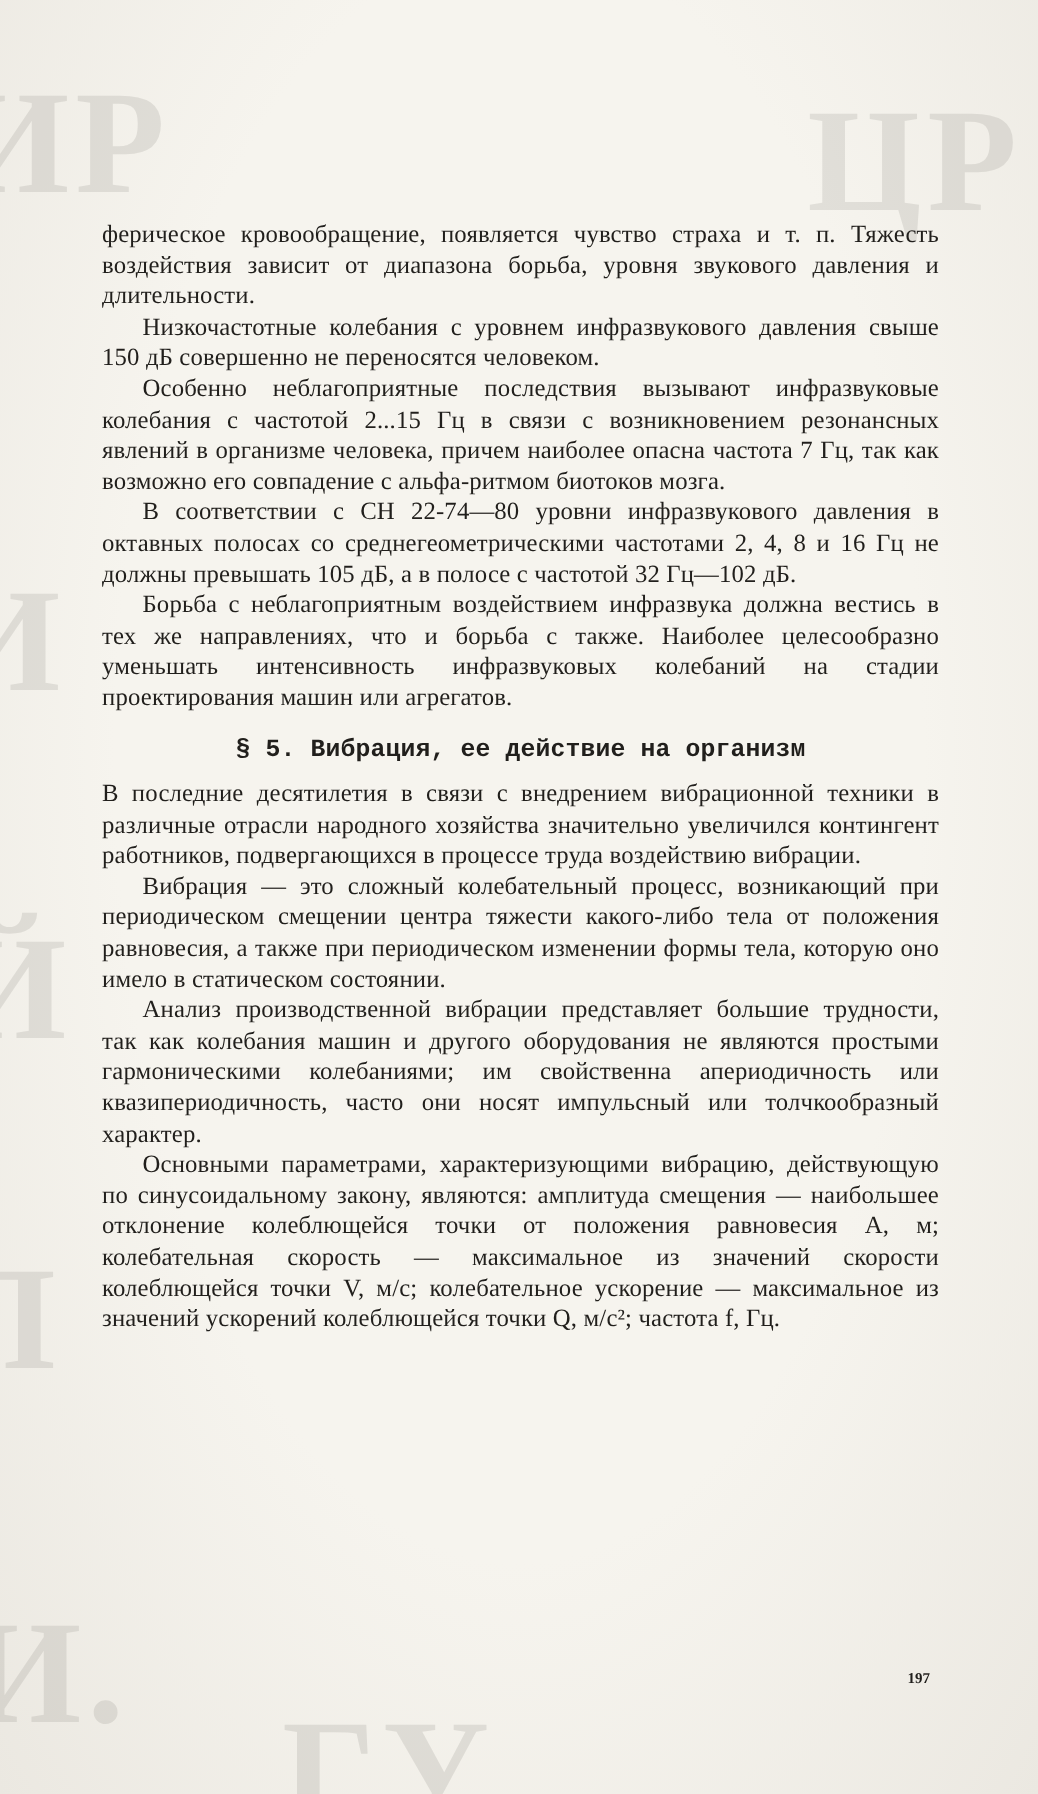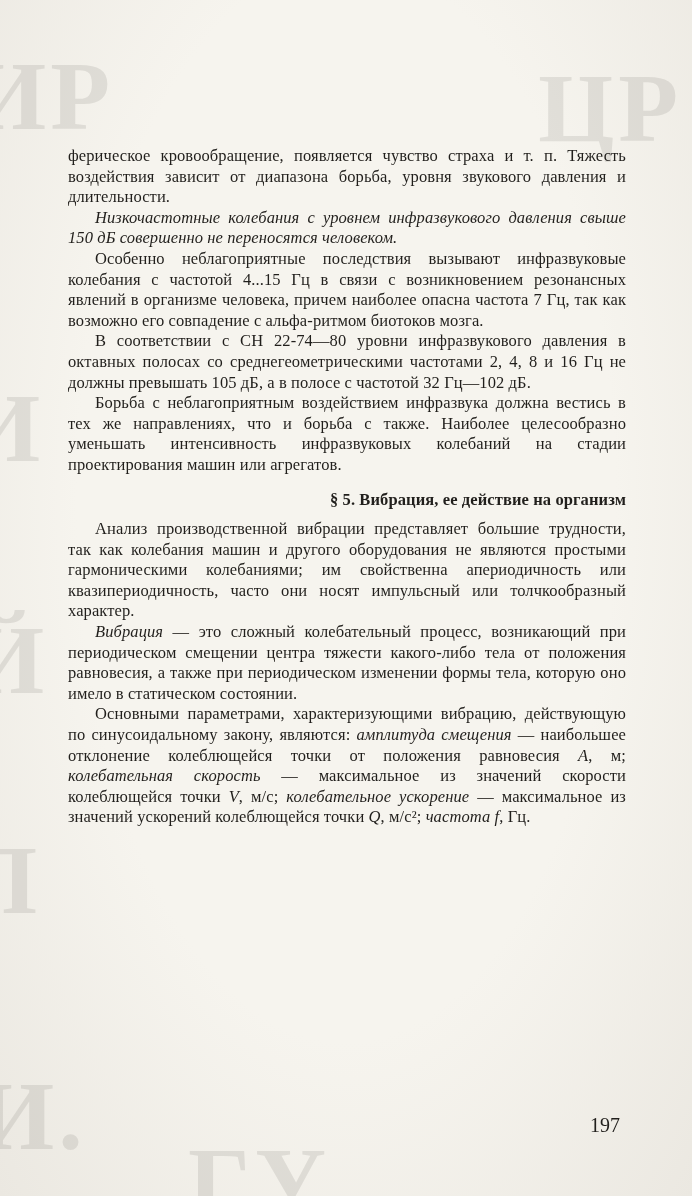"Низкочастотные колебания с уровнем" .it { font-style: italic -> none }
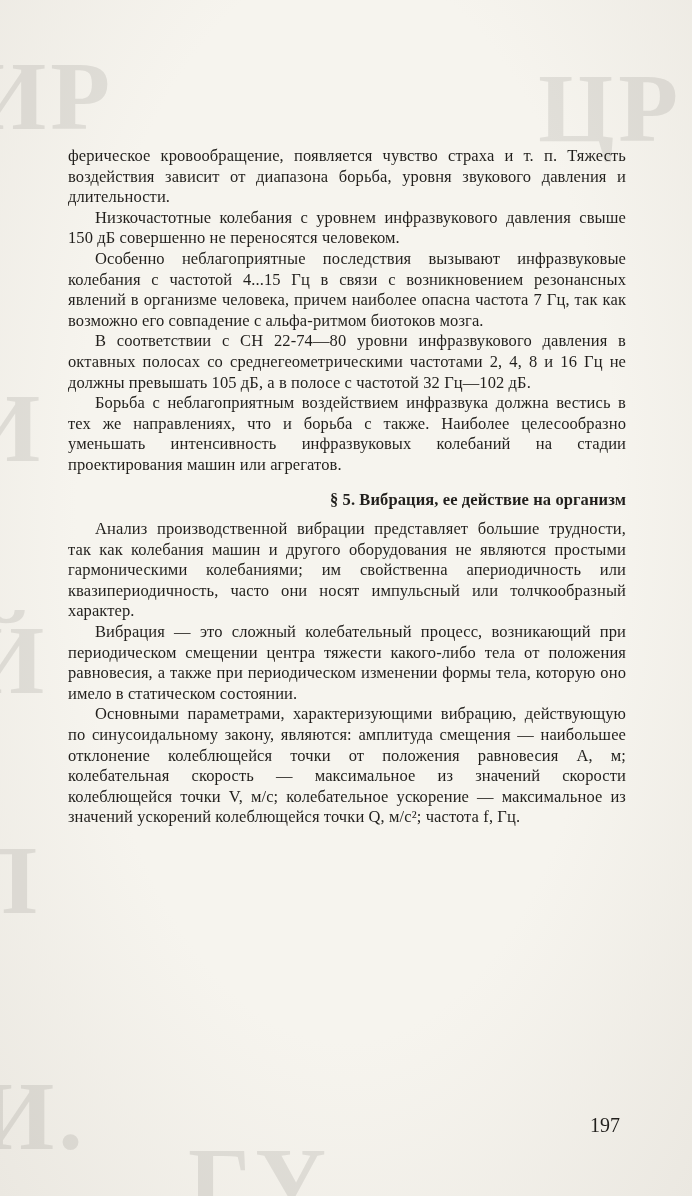"Особенно неблагоприятные последствия" span { text: 4...15 -> 2...15 }
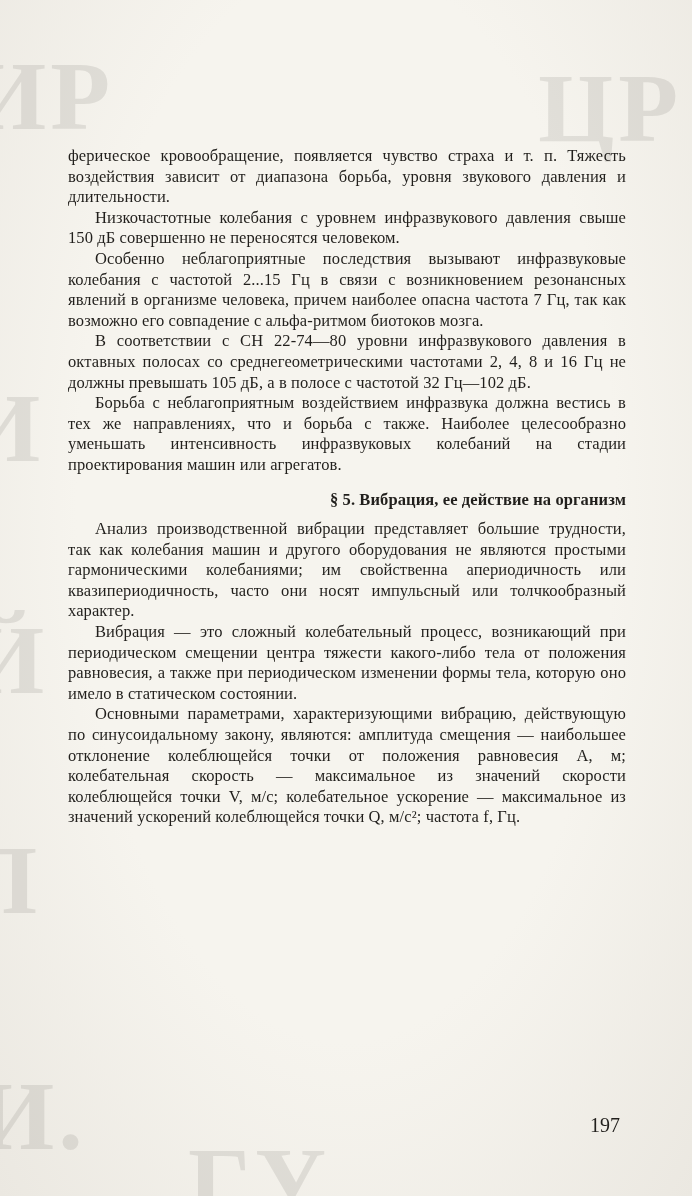"§ 5. Вибрация, ее действие" .section-heading { font-family: none -> Liberation Mono, monospace; text-align: right -> center }
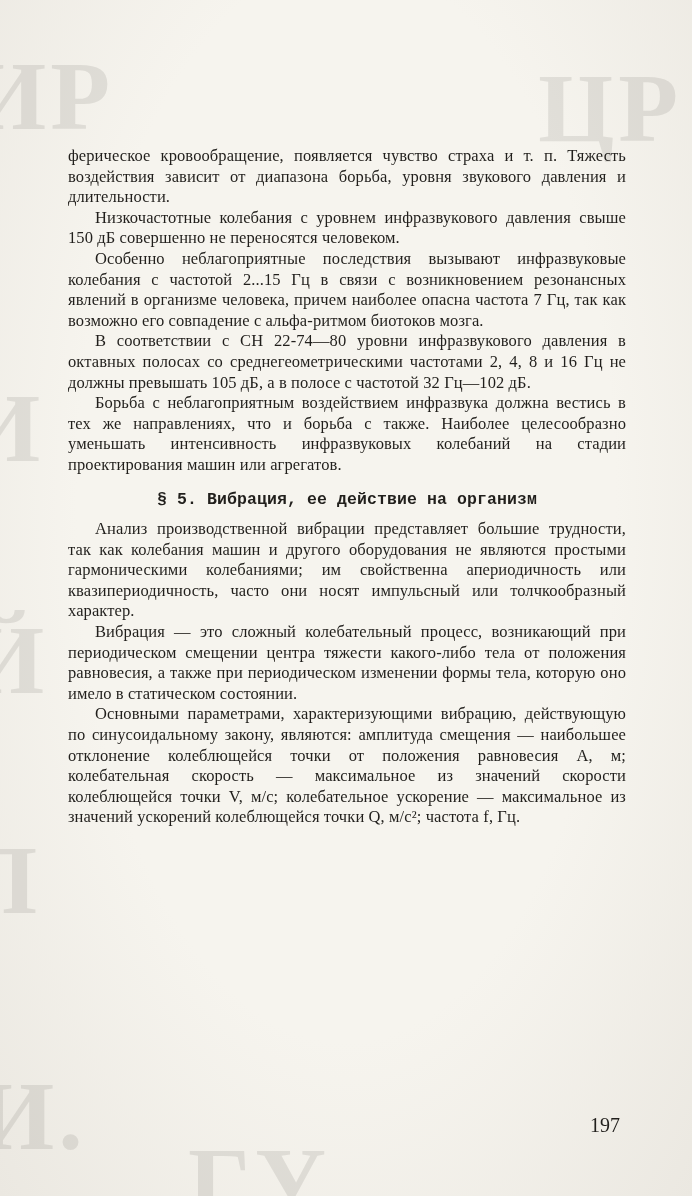"В последние десятилетия в связи" p.para { html: none -> <p><span>В последние десятилетия в связи с внедрением вибрационной техники в различные отрасли народного хозяйства значительно увеличился контингент работников, подвергающихся в процессе труда воздействию вибрации.</span></p> }
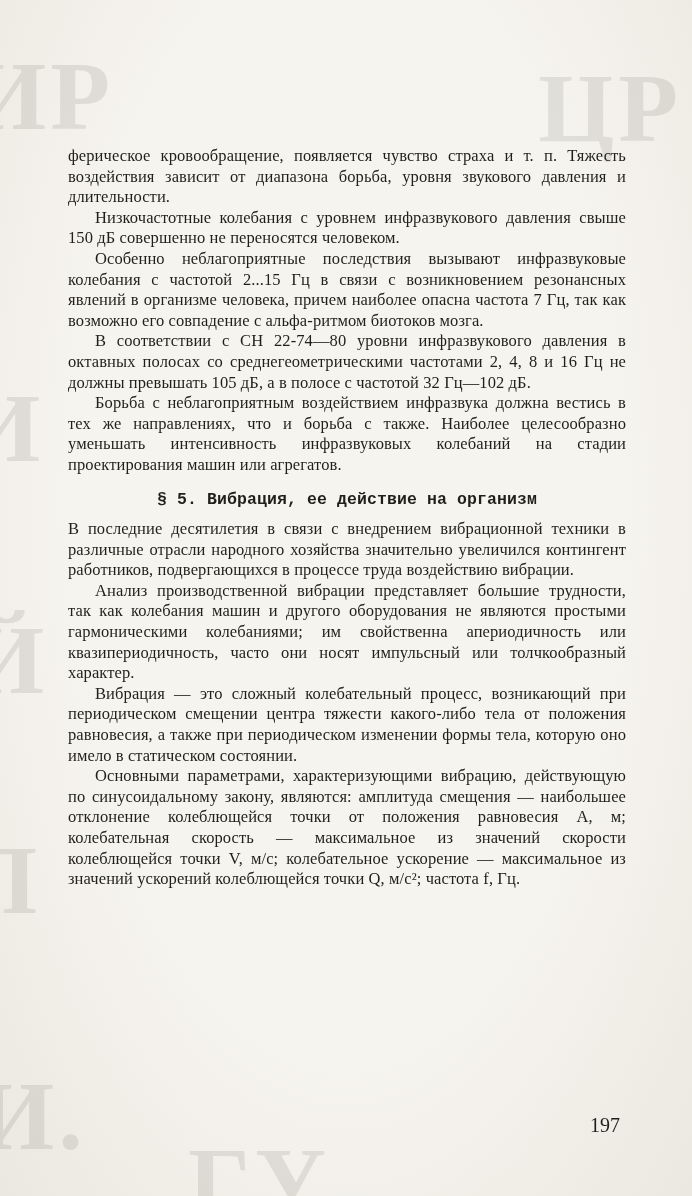"Анализ производственной вибрации" p.para { order: before "Вибрация — это сложный колебательный" -> after "Вибрация — это сложный колебательный" }
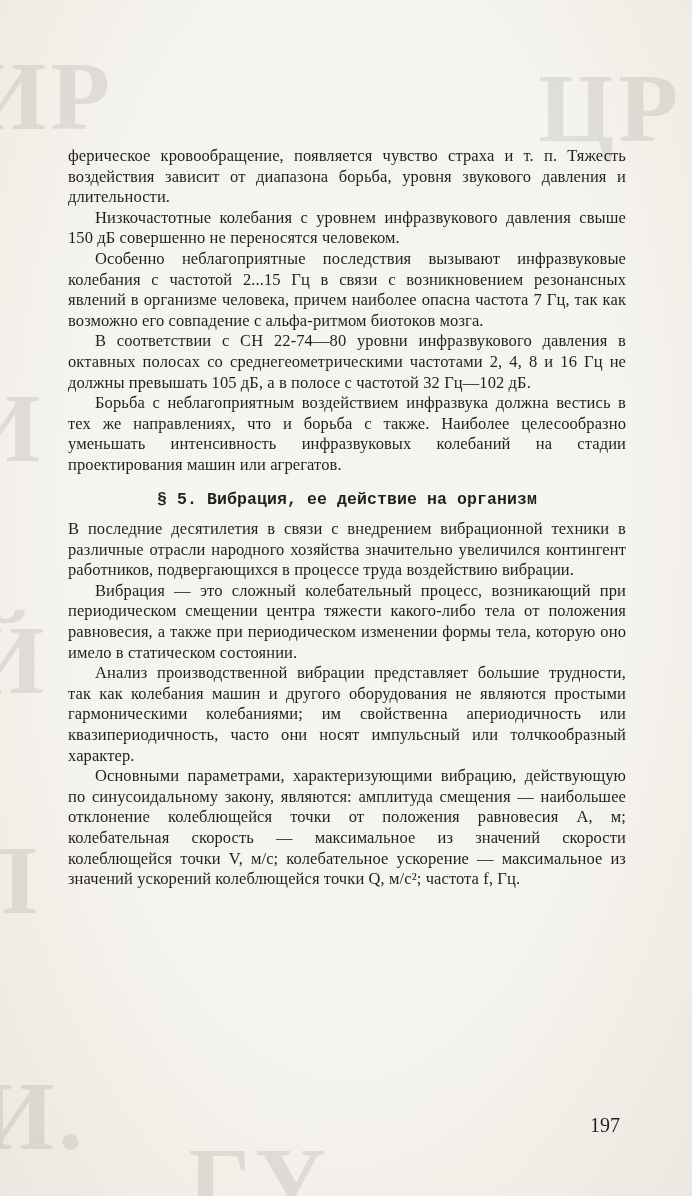"197" .page-number { font-size: 20px -> 10px; font-weight: normal -> bold }
